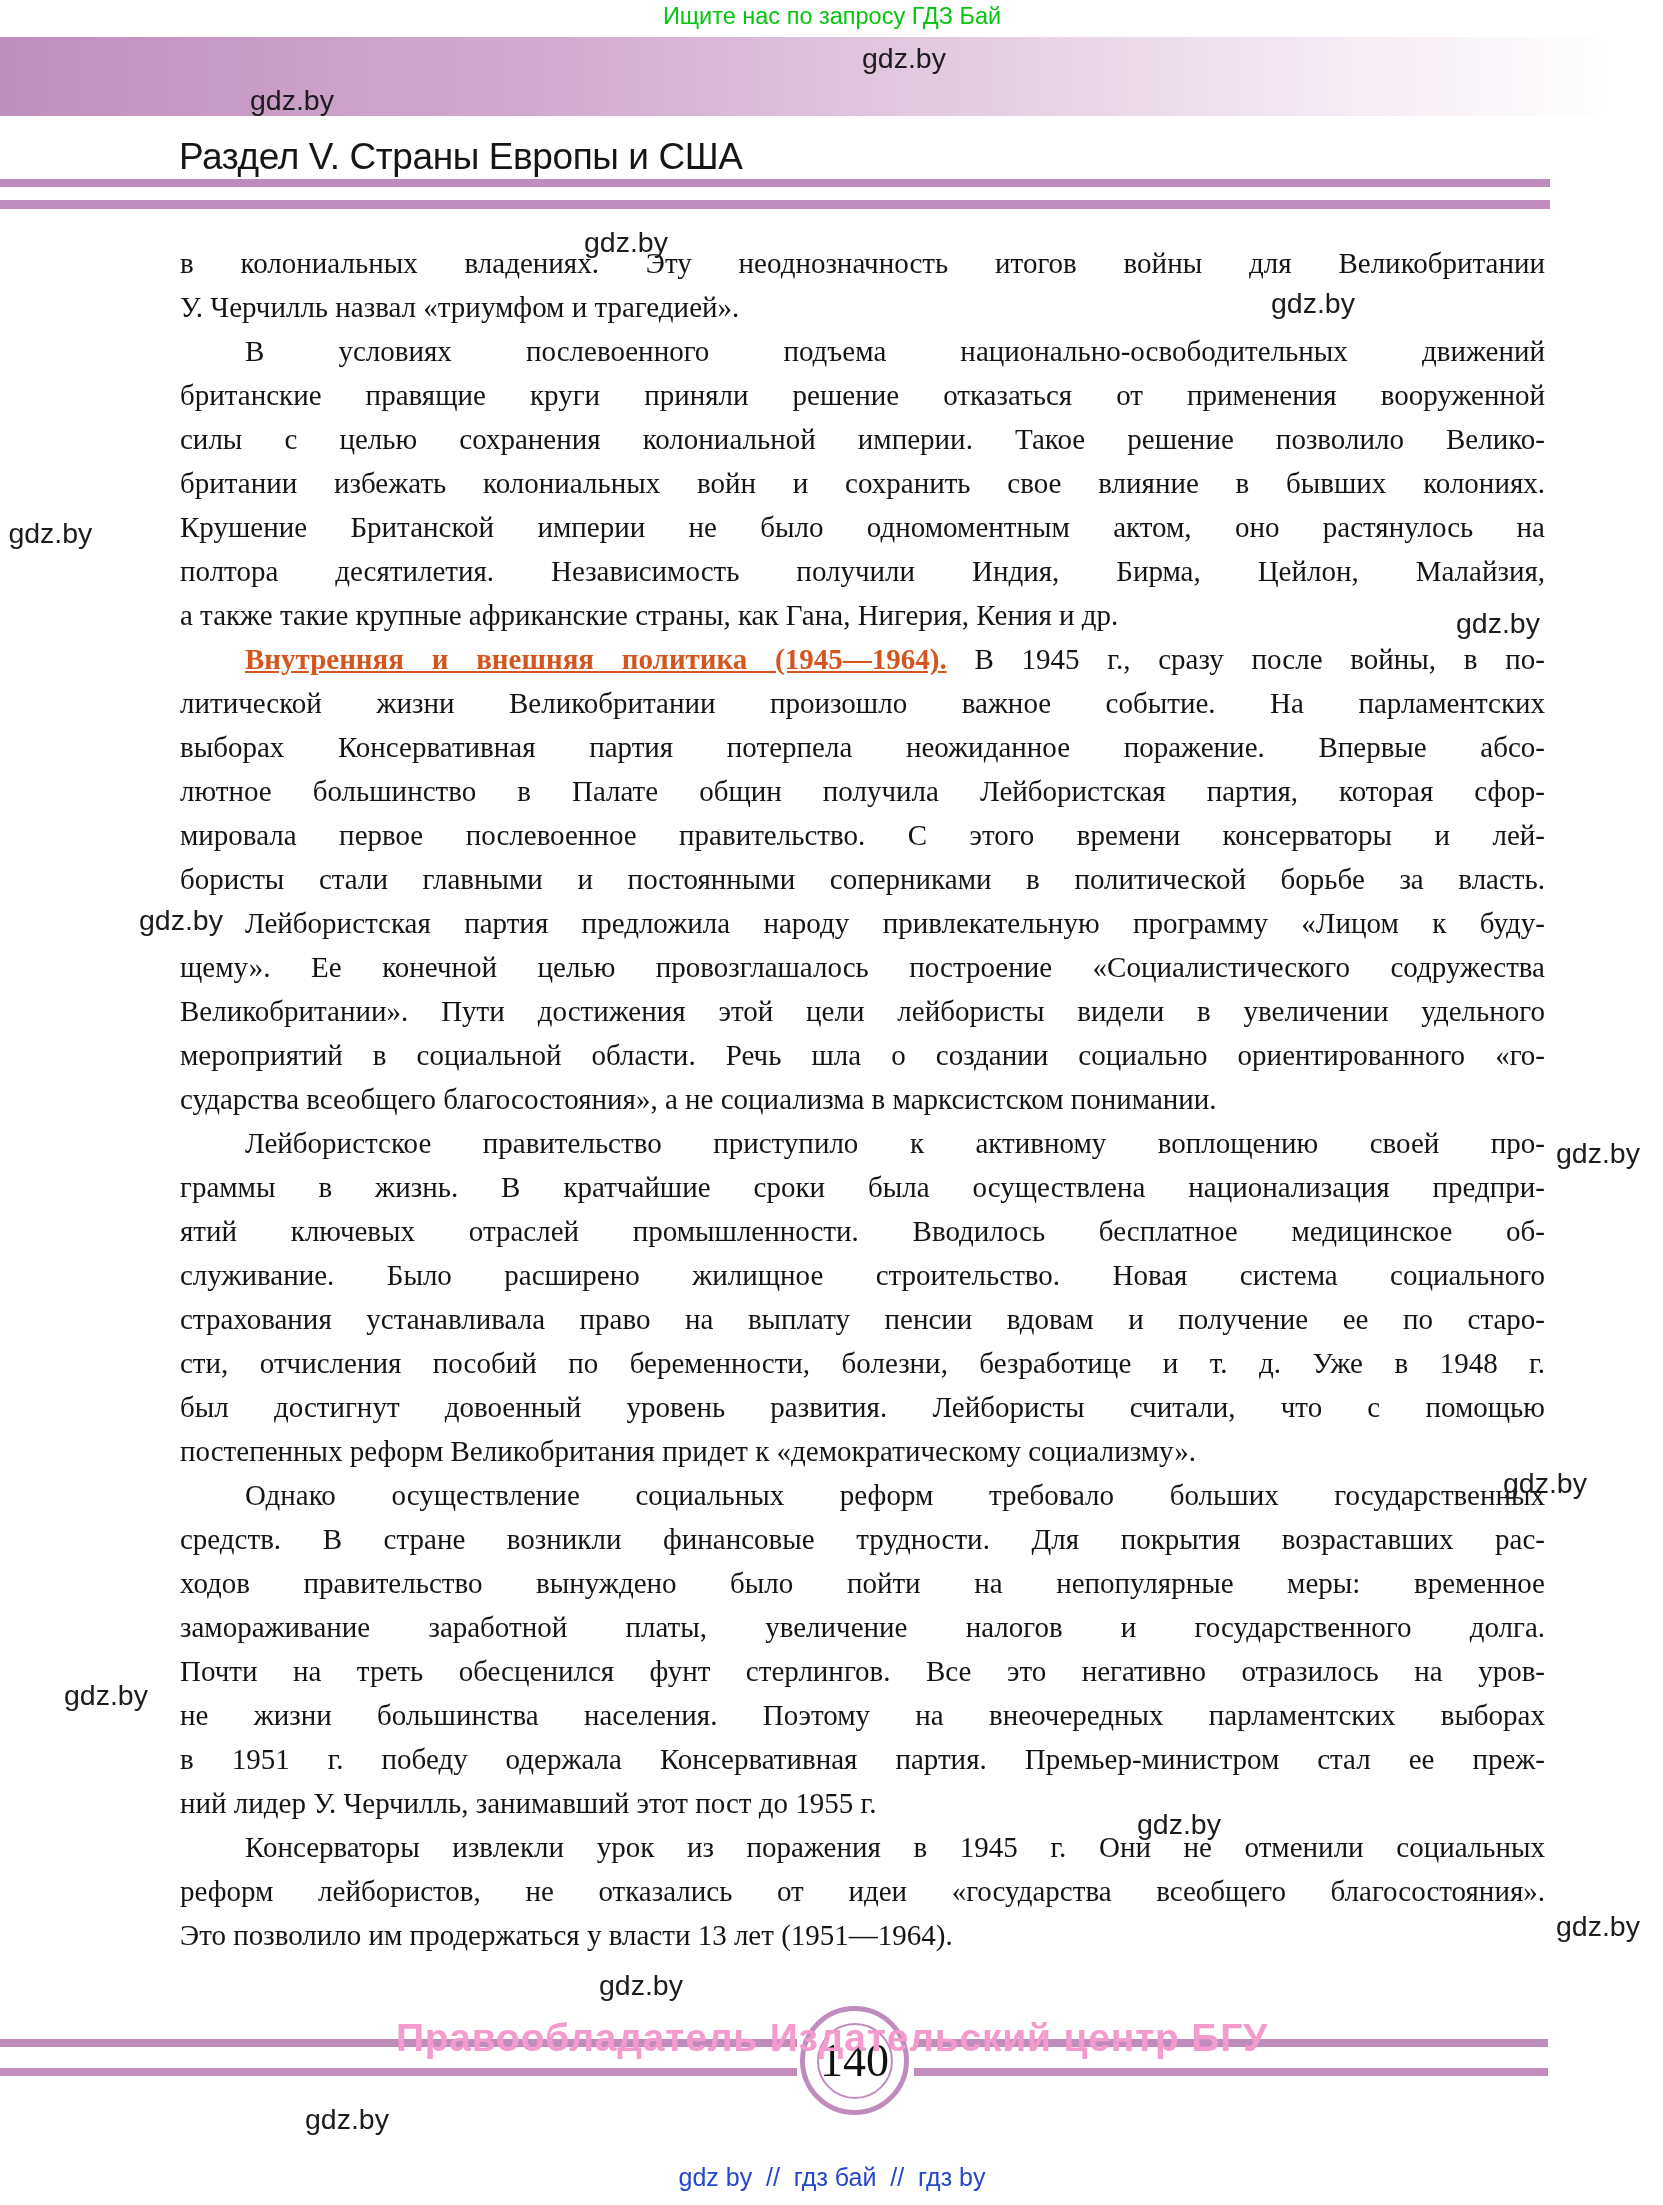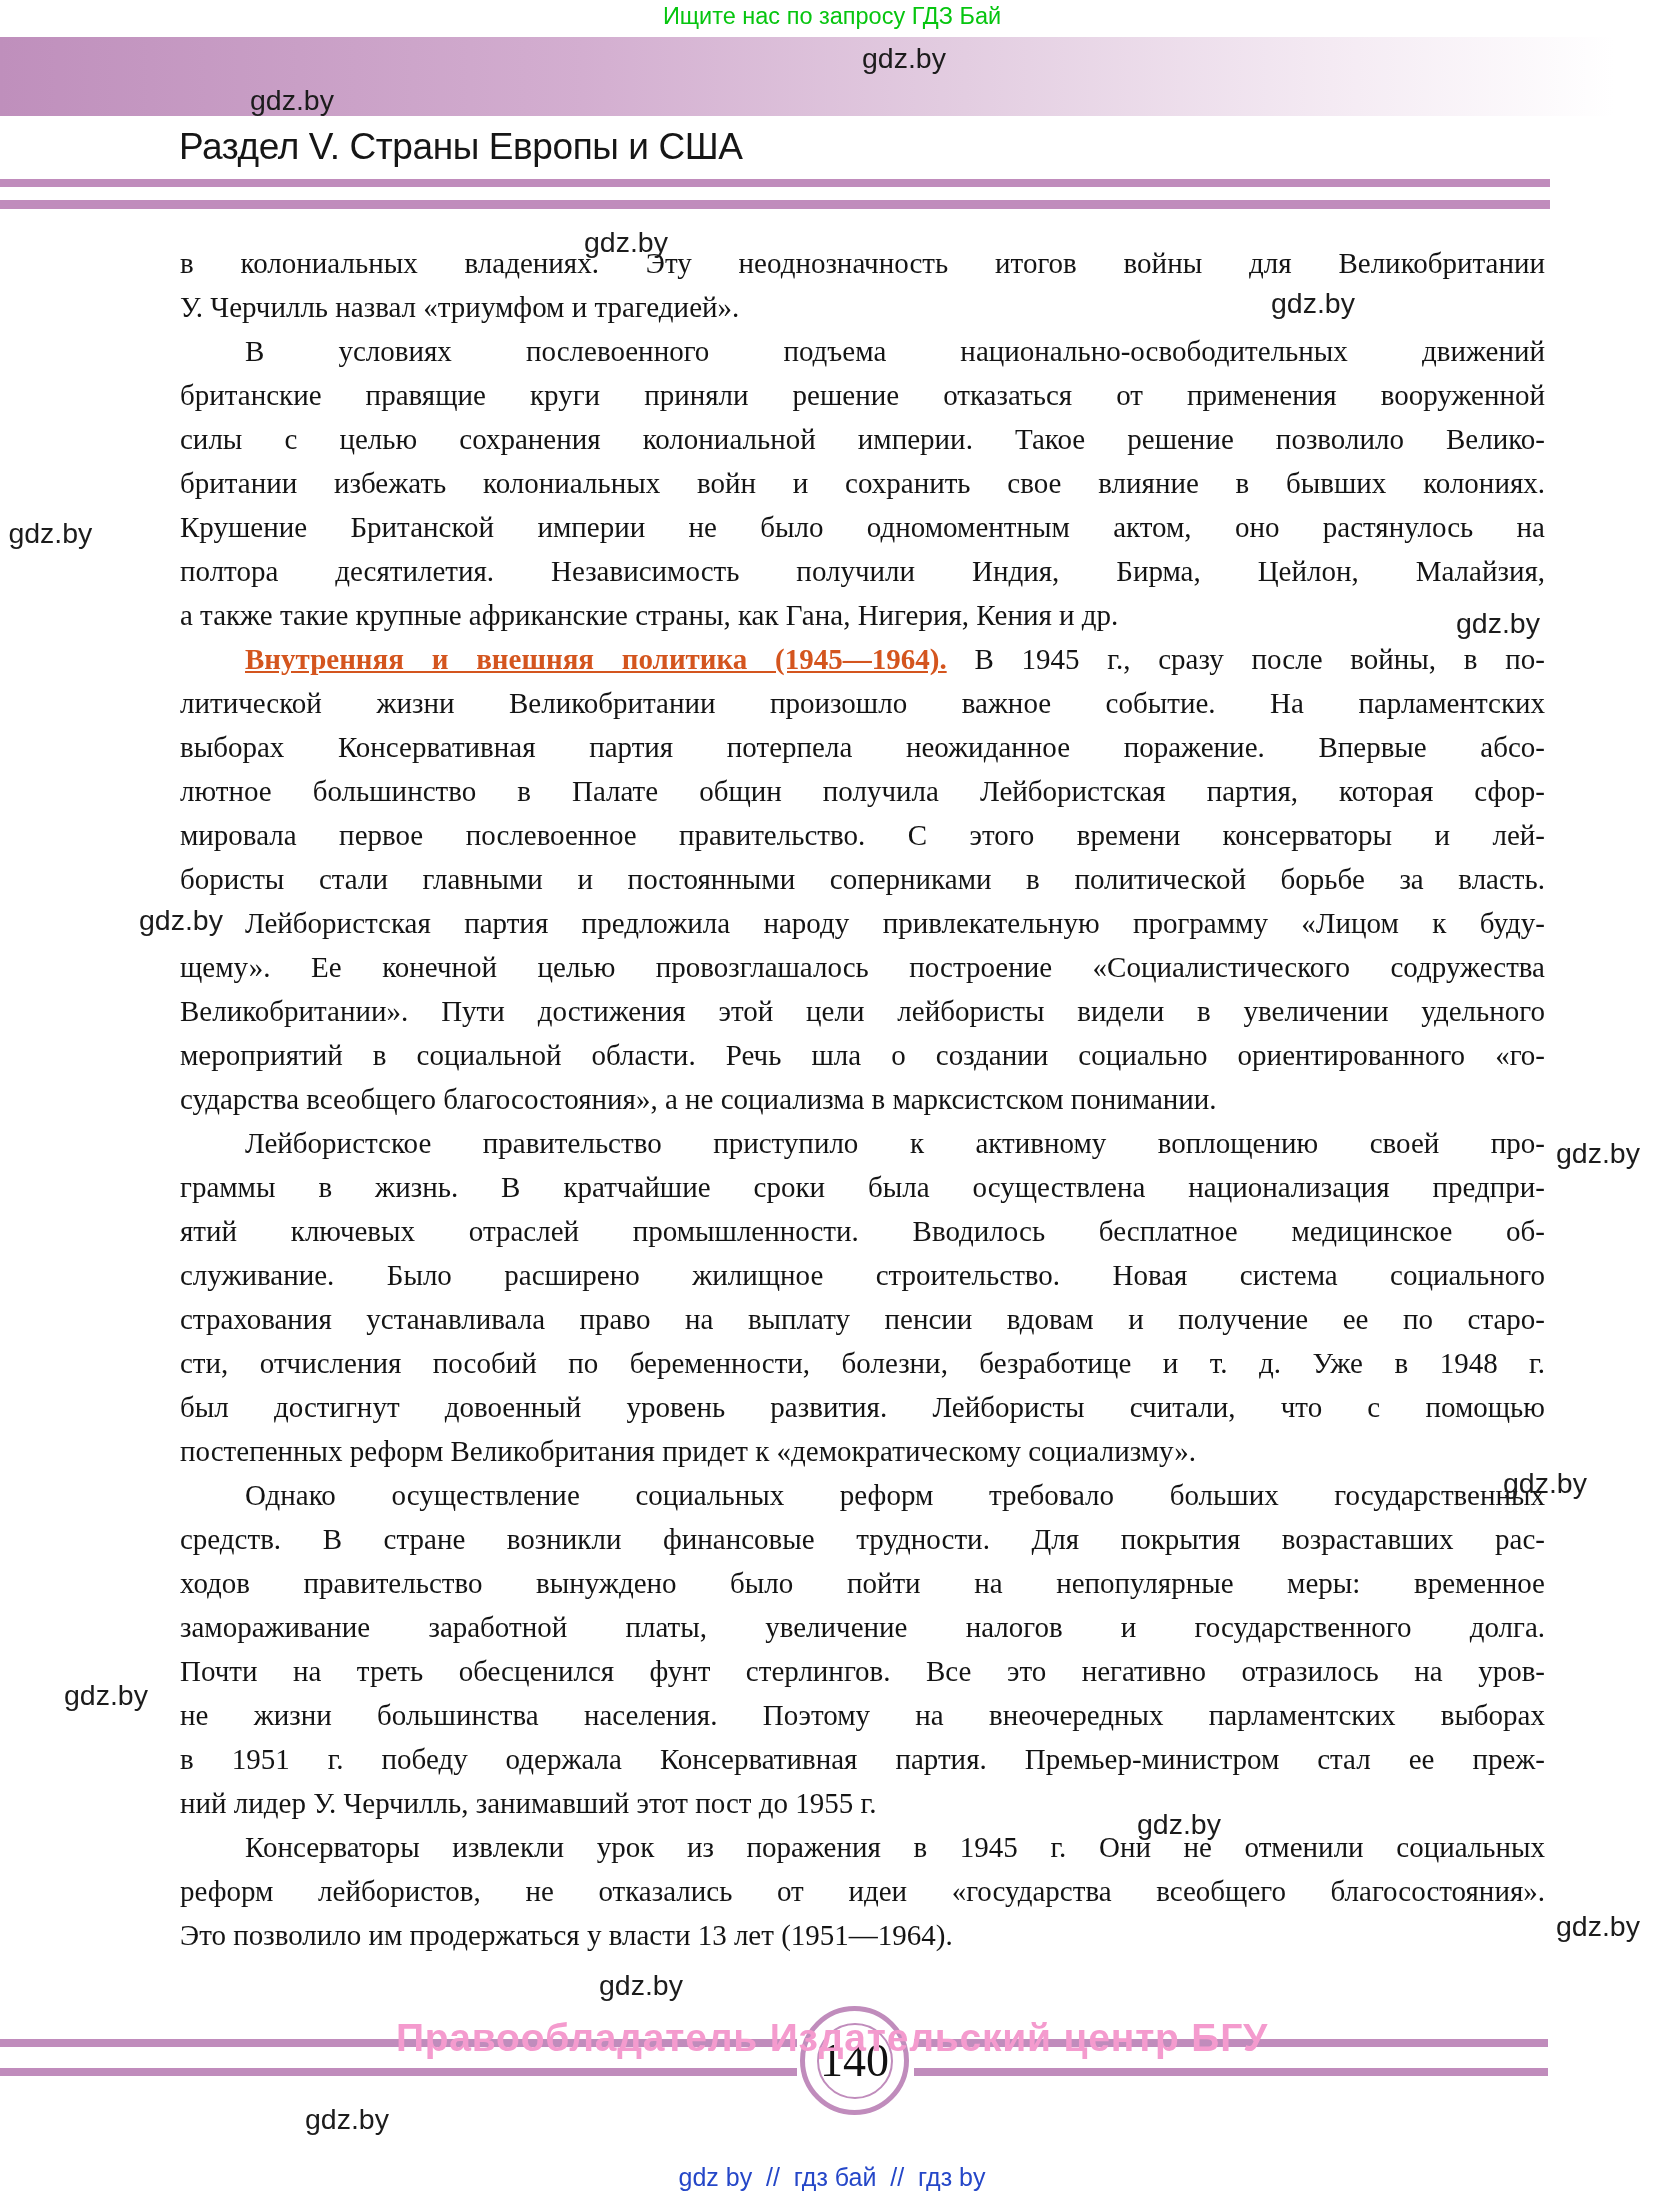"Раздел V. Страны Европы и" .section-header { top: 126px -> 136px }
